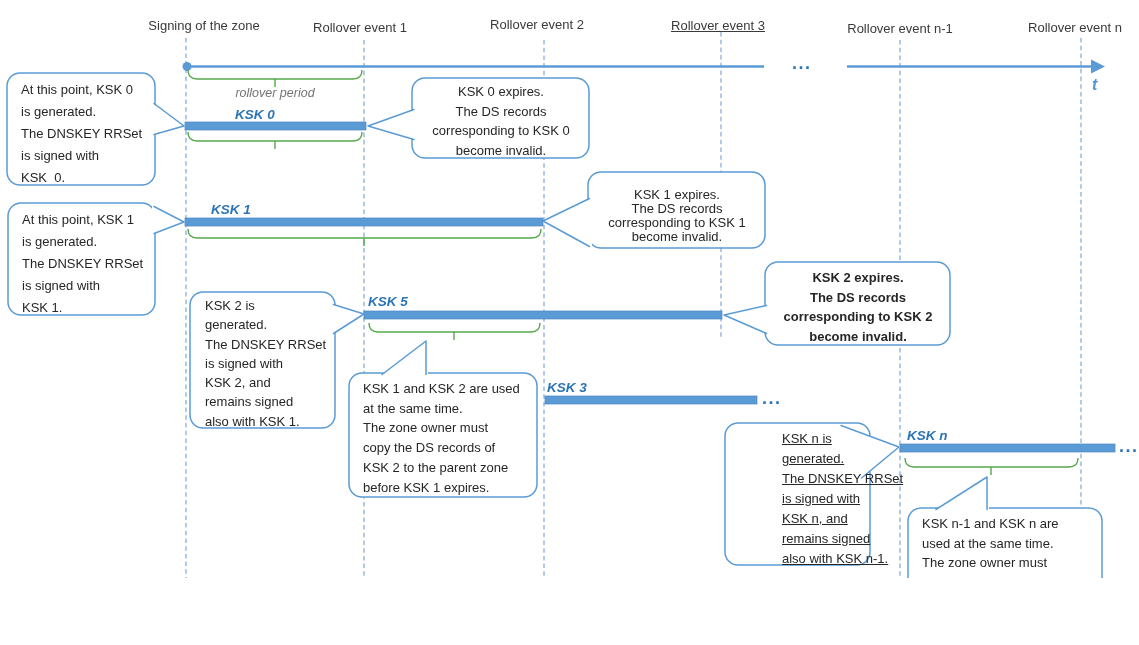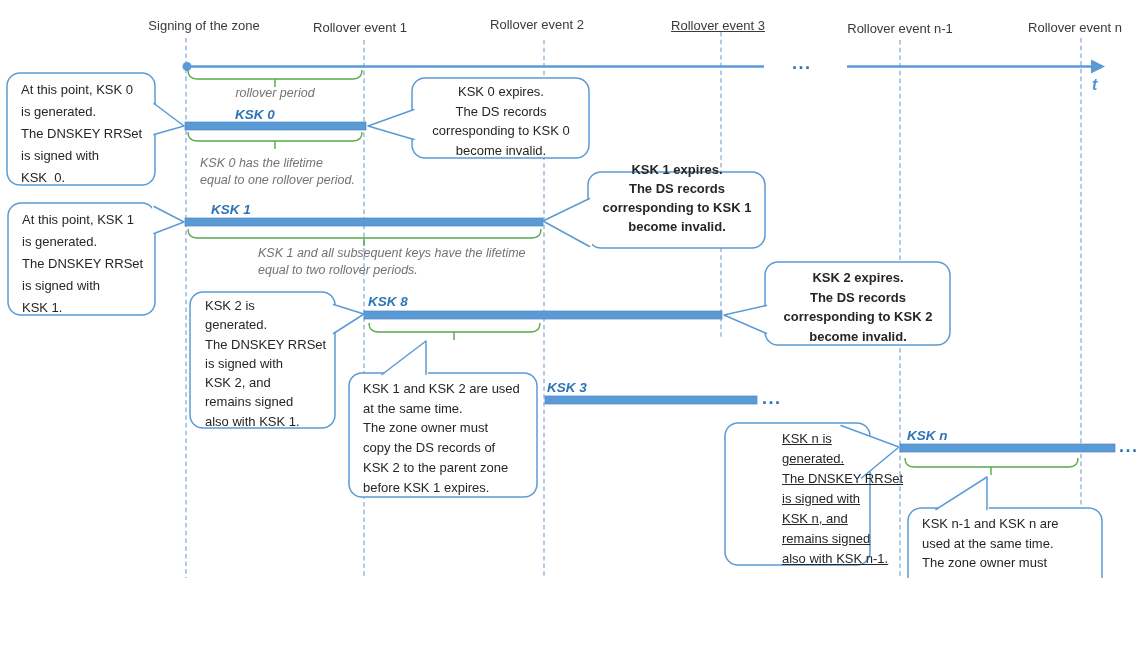"KSK 0 has the lifetime" div.txt { html: <div>KSK 0 has the lifetime equal to one rollover period.</div> -> none }
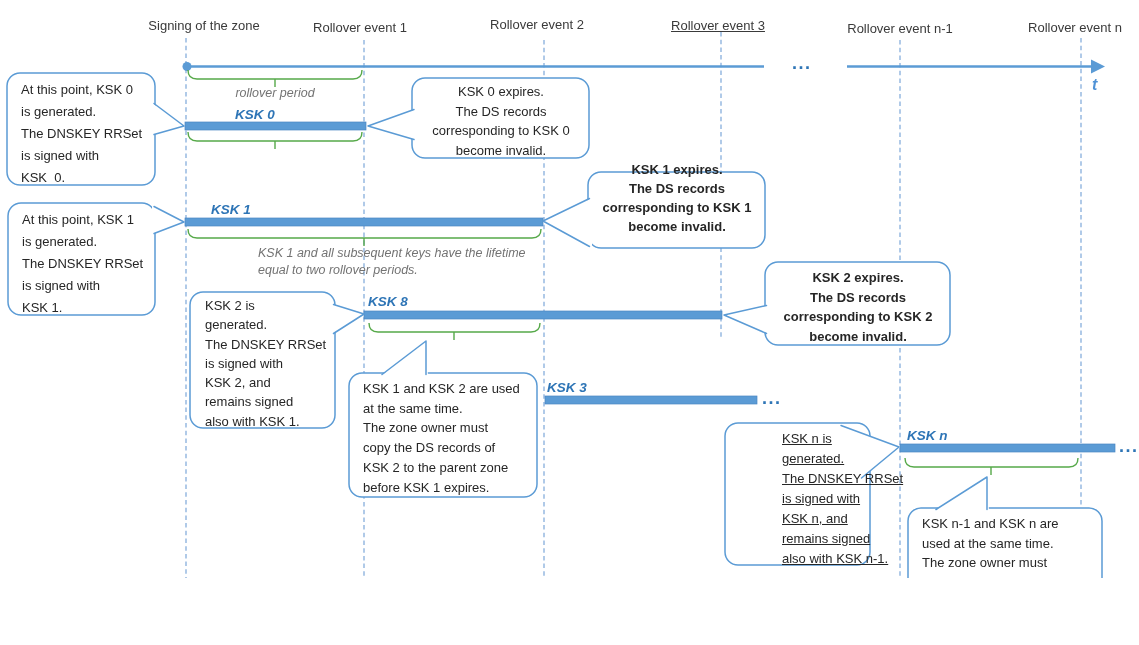"KSK 1 expires." div.txt { font-weight: bold -> none; line-height: 19px -> 14px; top: 160px -> 188px }
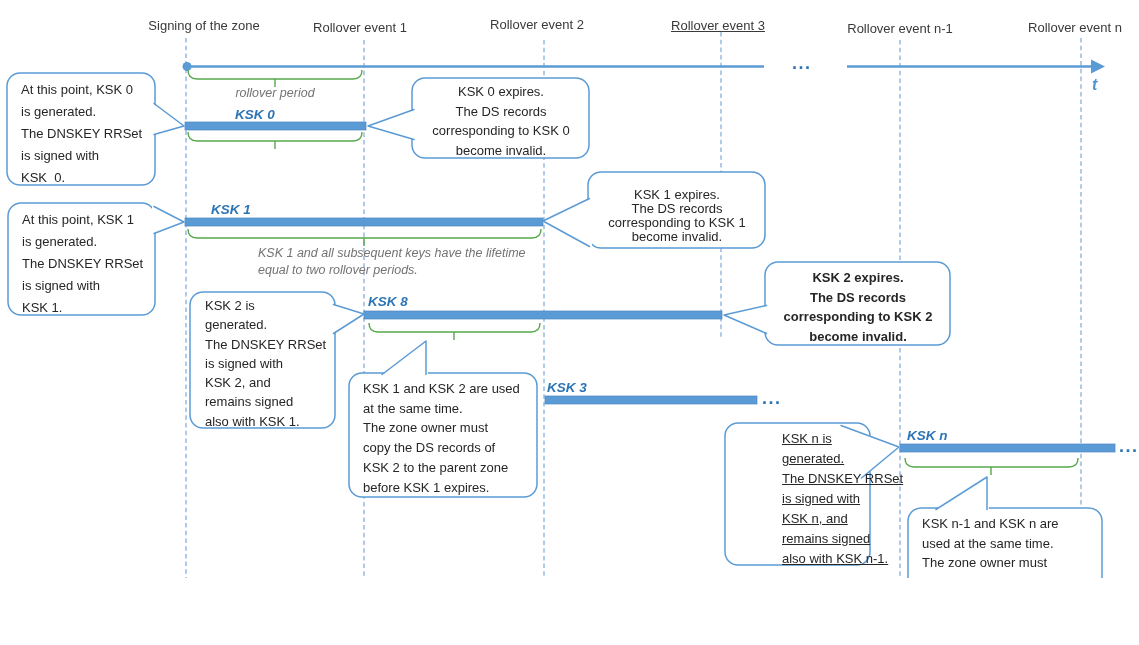"KSK 1 and all subsequent" div.txt { html: <div>KSK 1 and all subsequent keys have the lifetime equal to two rollover periods.</div> -> none }
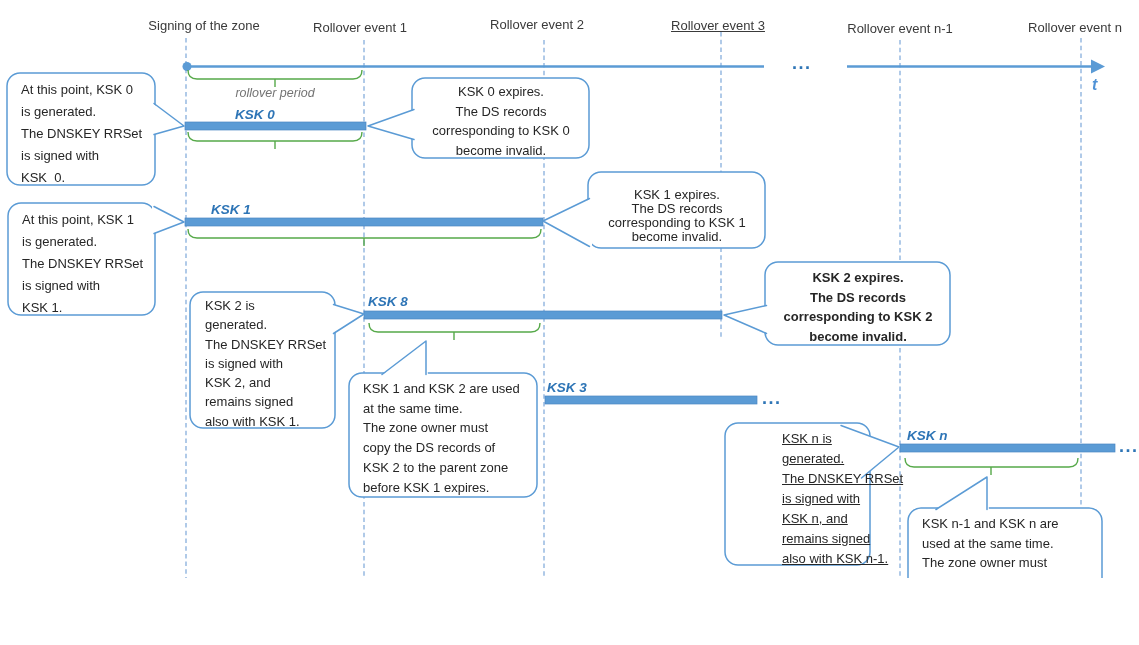"KSK 8" div.txt { text: 8 -> 5 }
